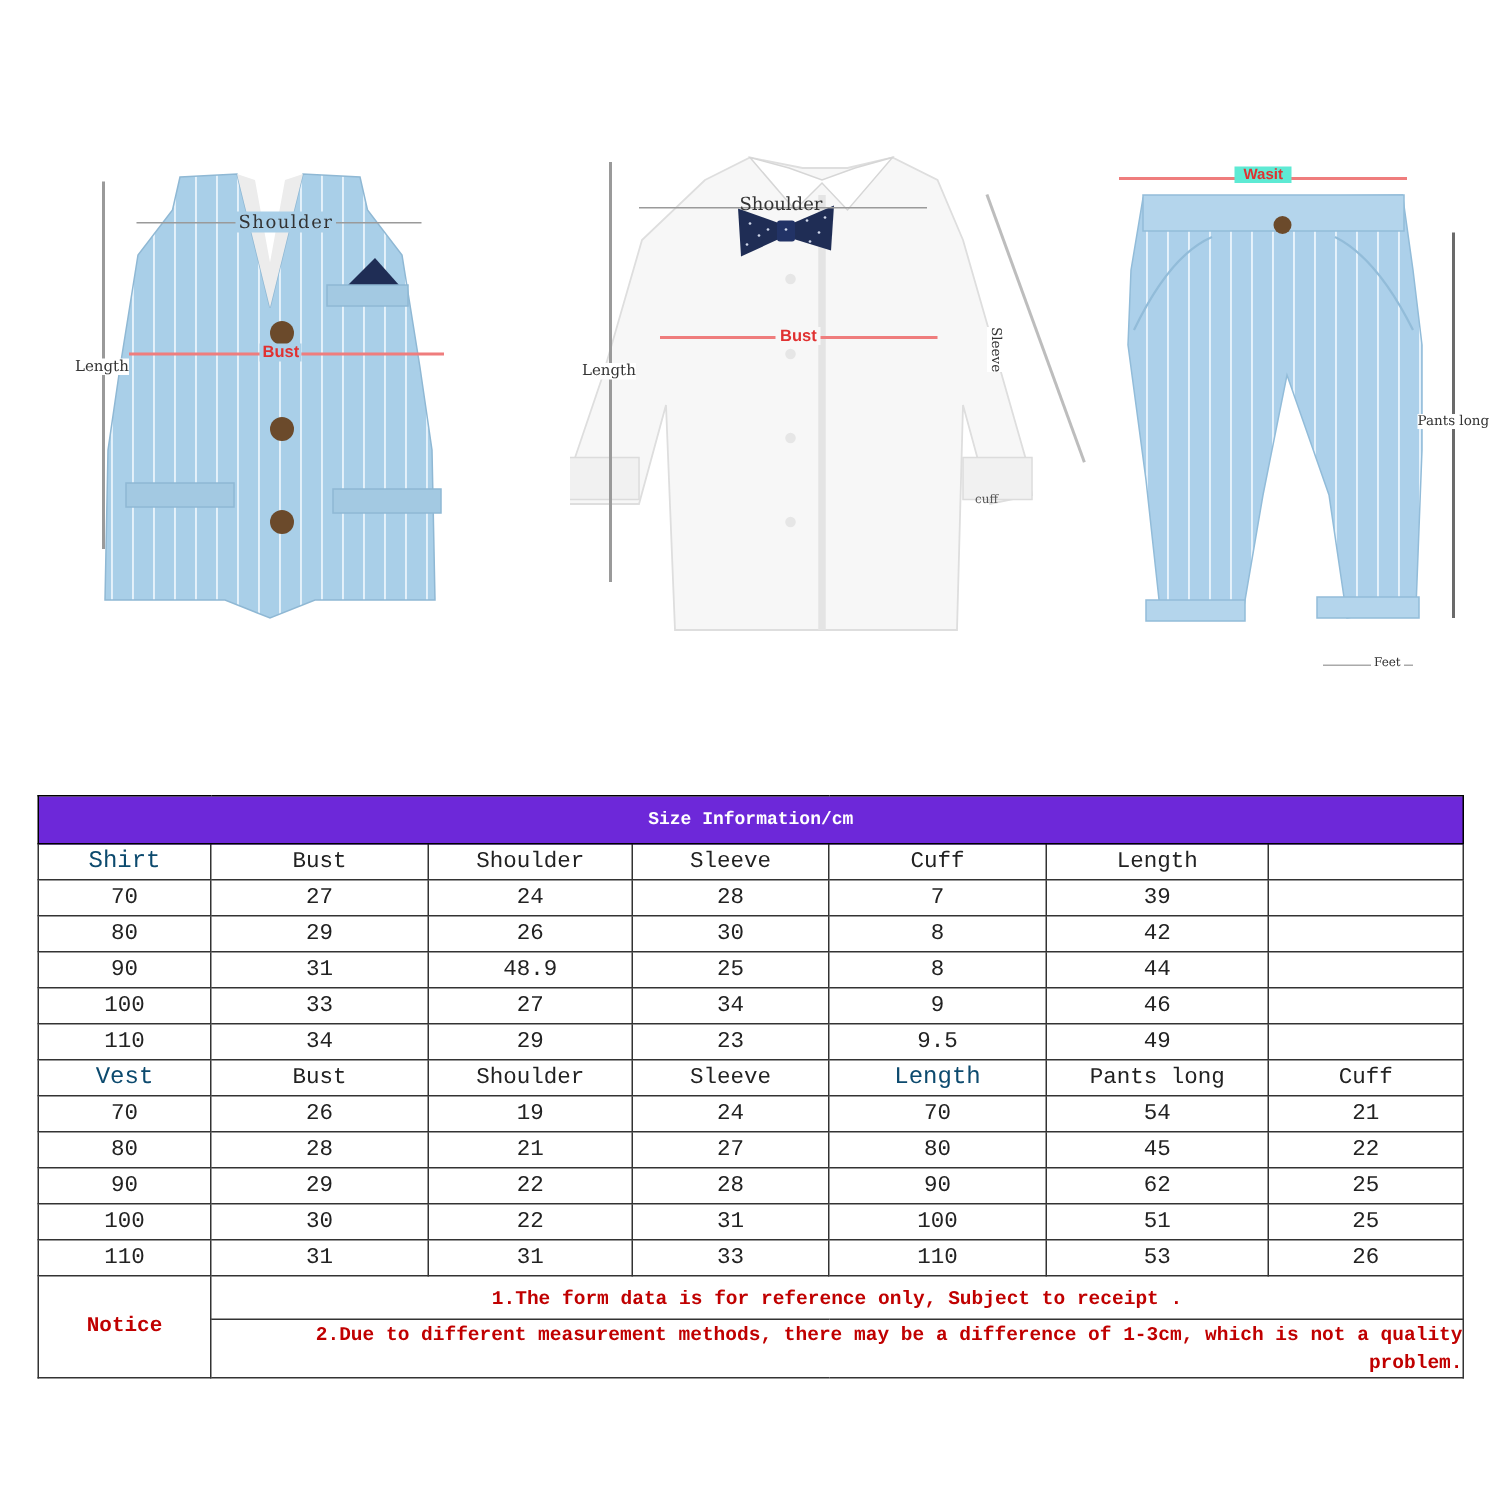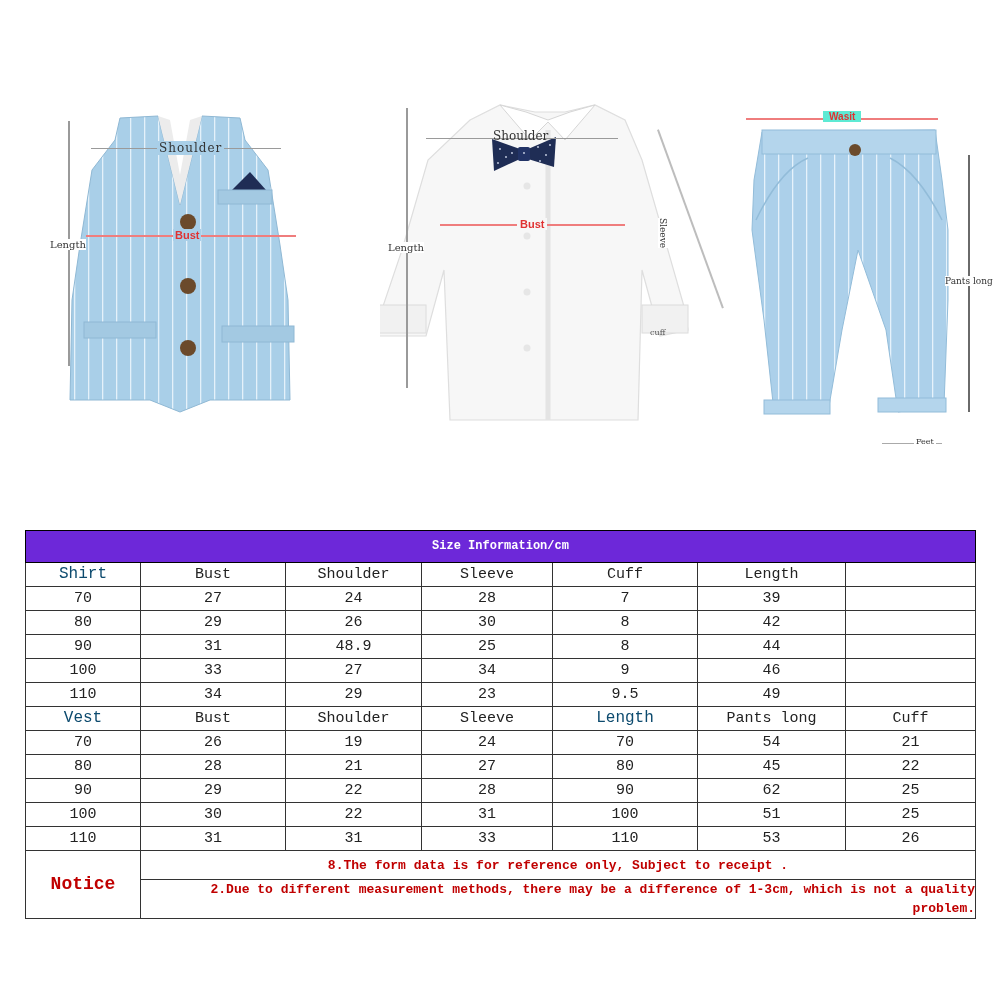"8.The form data is for" td.notice-text { text: 8.The -> 1.The }
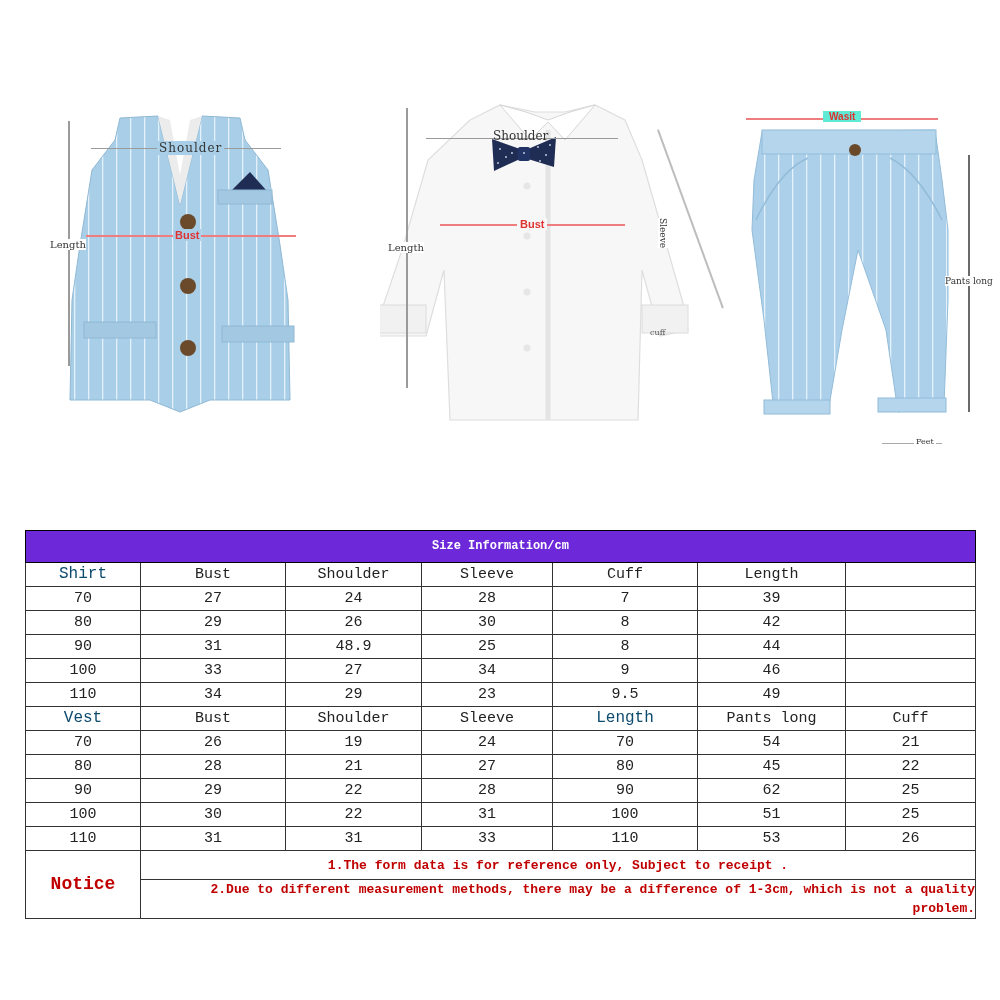"Notice" .size-table .notice-label { font-size: 18px -> 14px }
